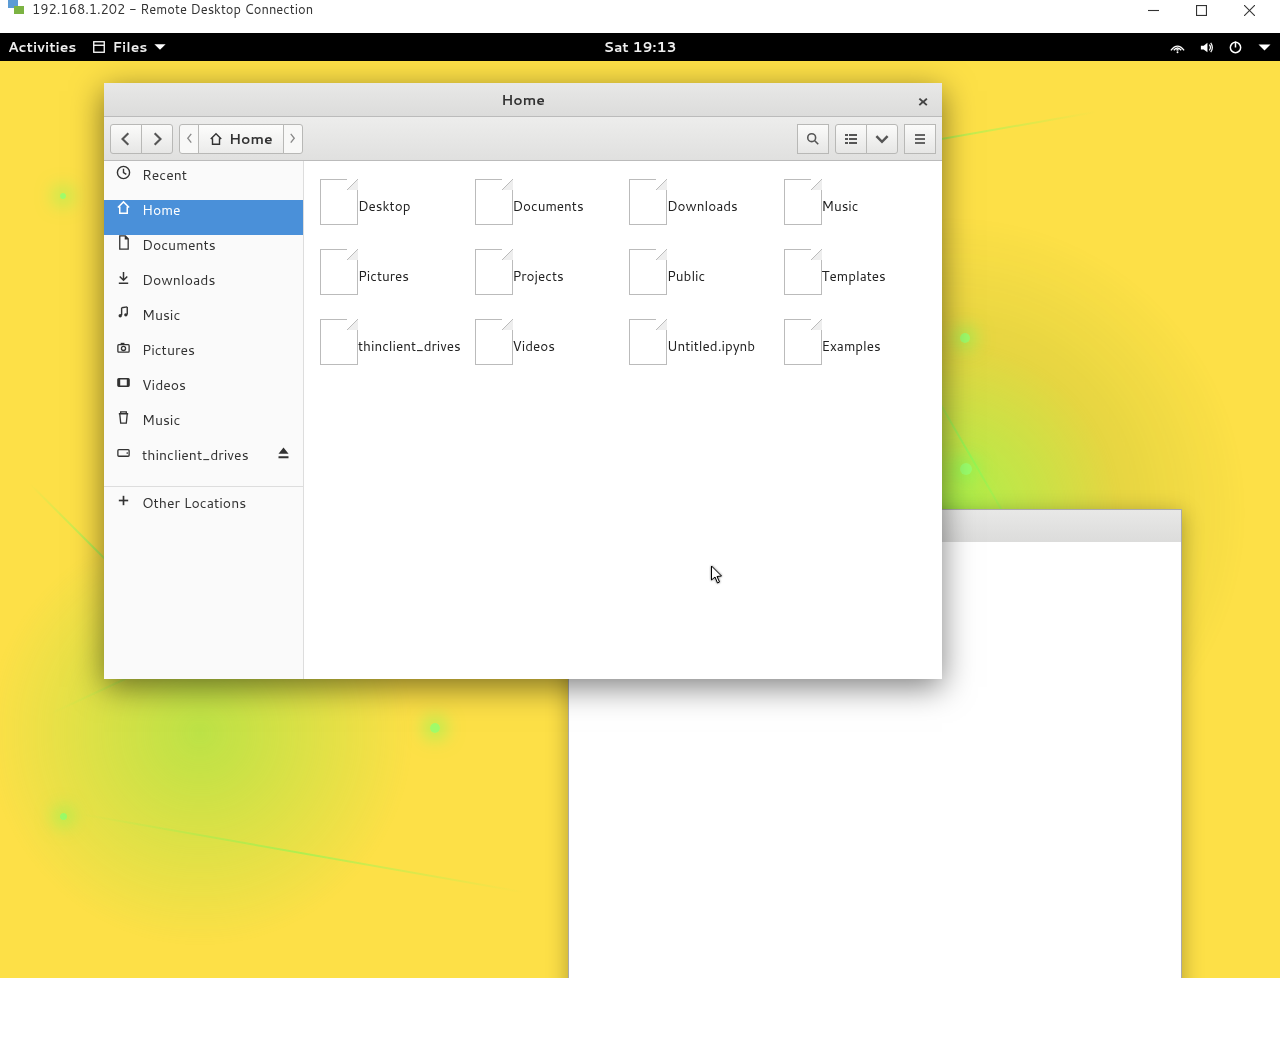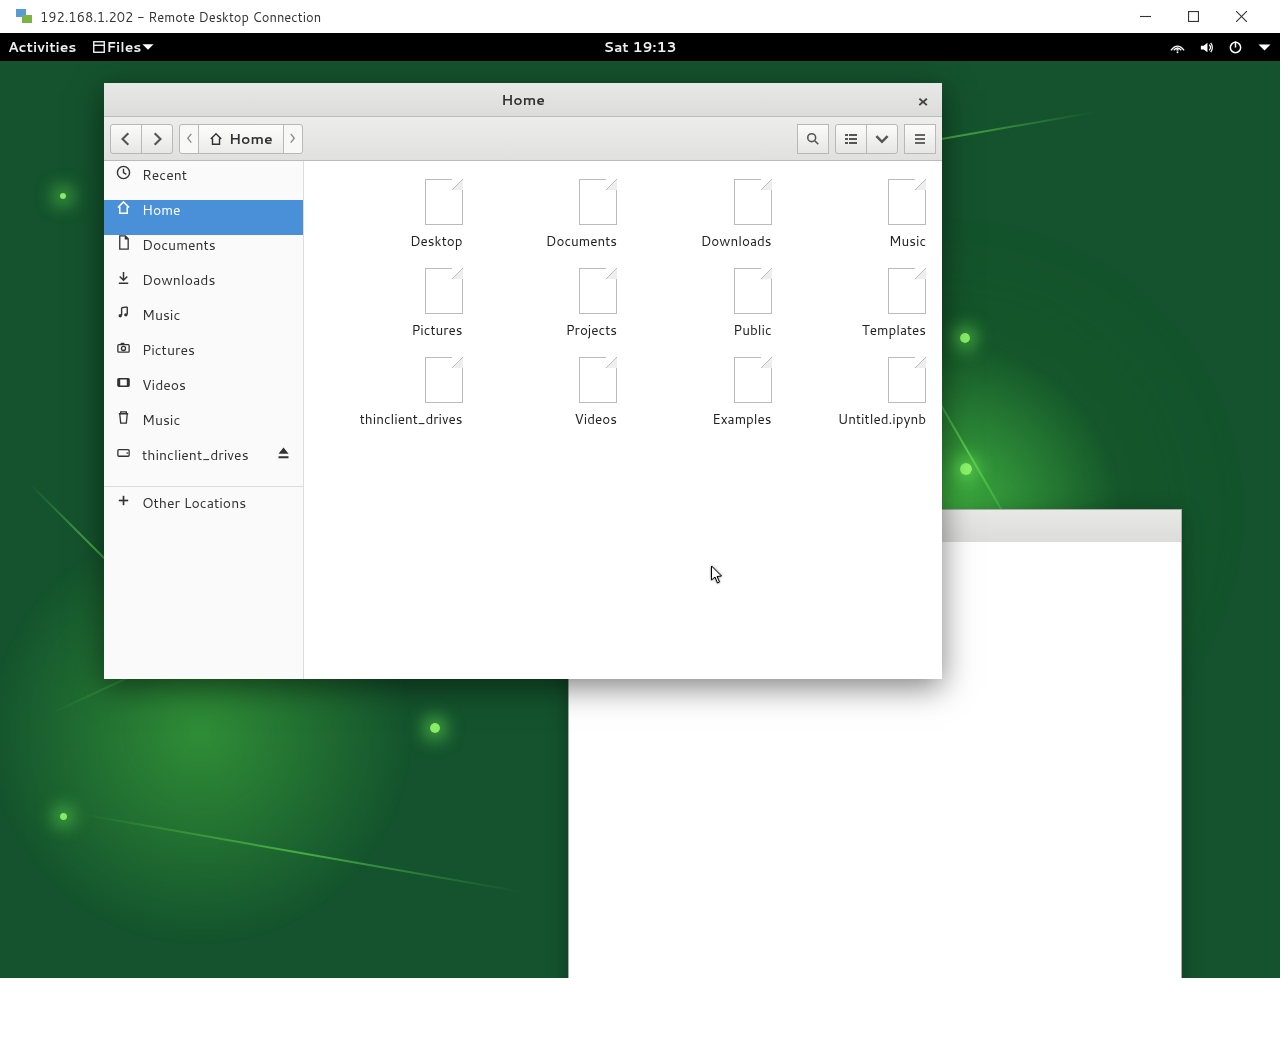"192.168.1.202 - Remote Desktop" .rdp-titlebar { align-items: center -> flex-start; padding: 0 16px -> 0 8px }
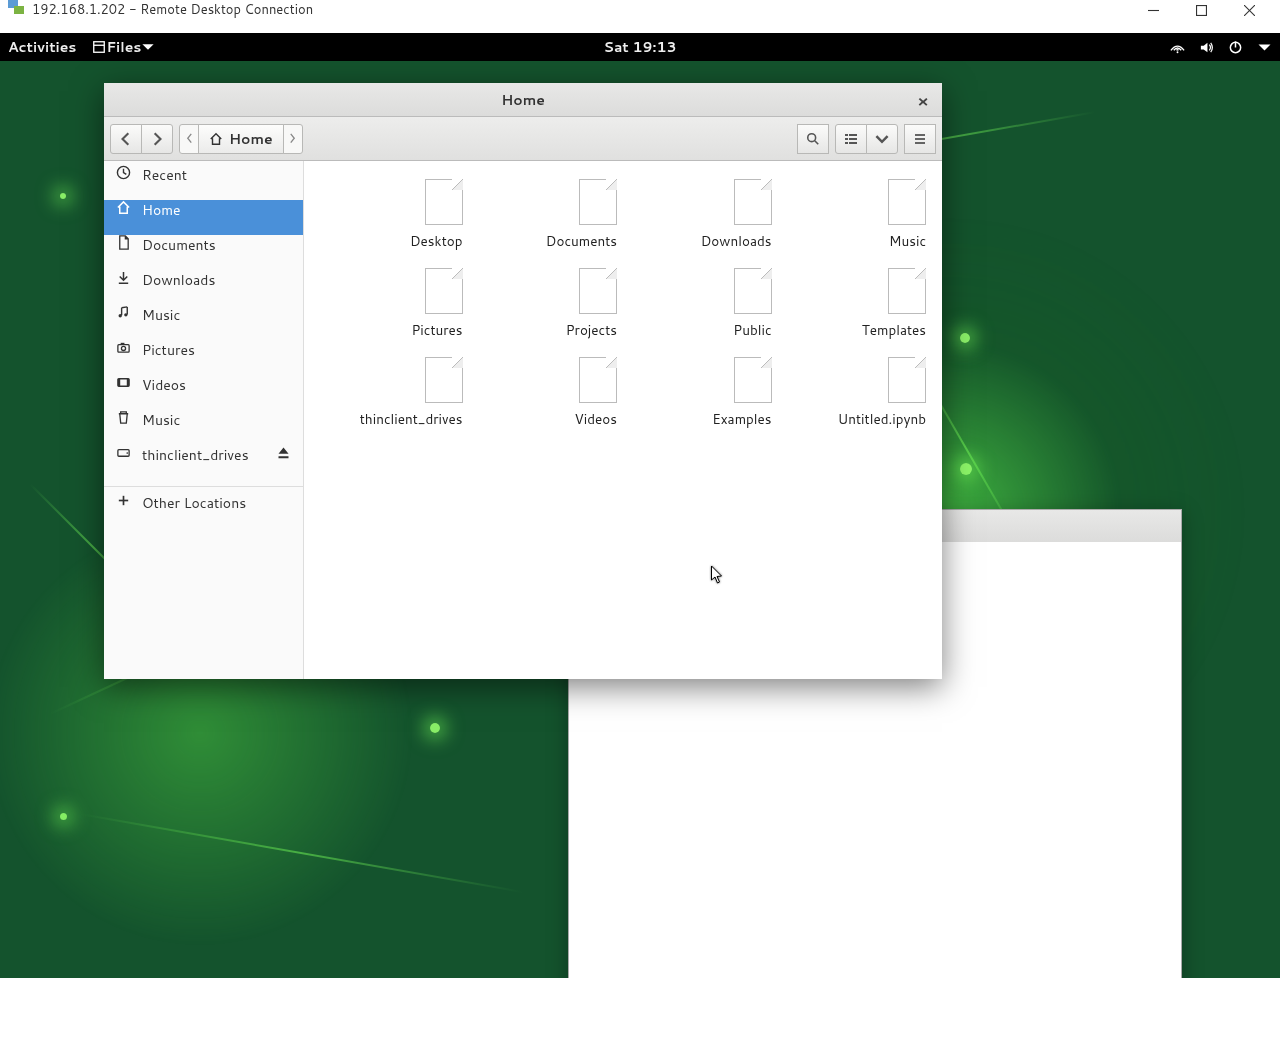"Activities" .desktop { background: #14532d -> #fde047 }
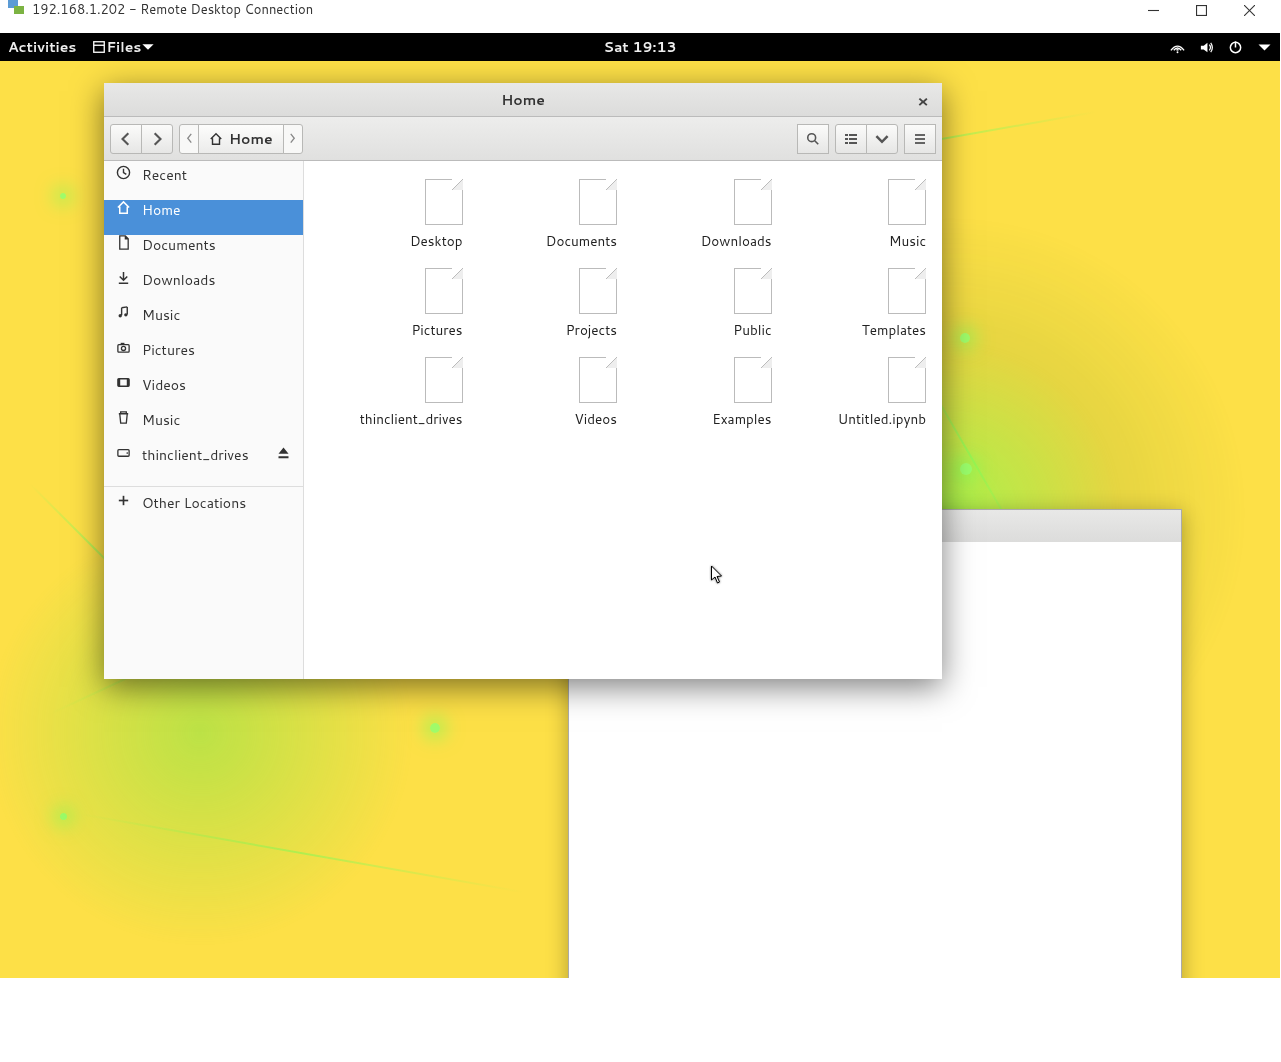"Files" .files-menu { gap: 0 -> 6px }
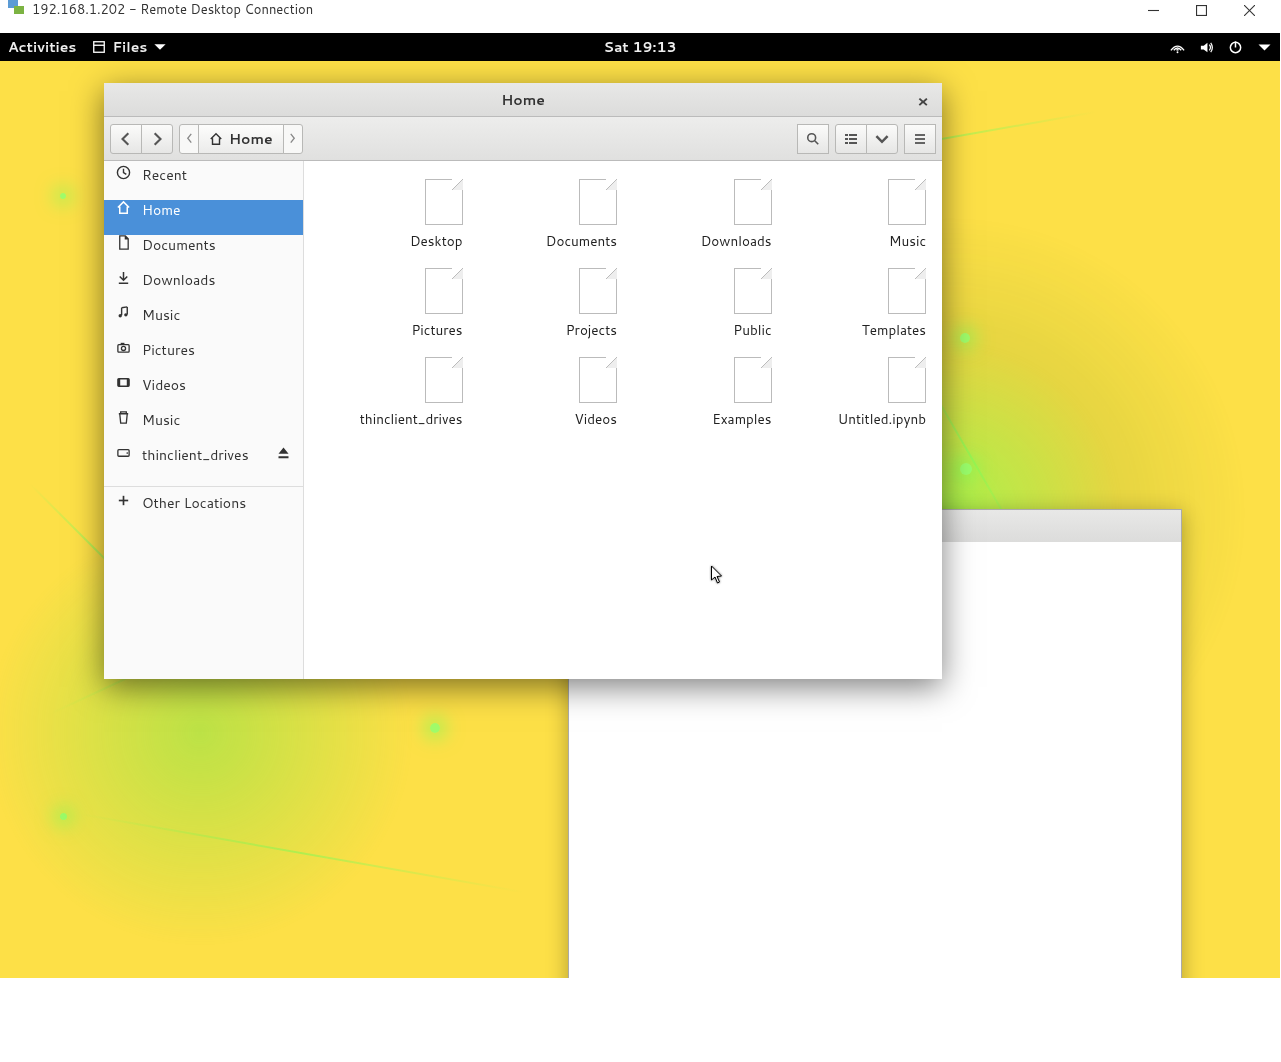"Desktop" .item { align-items: flex-end -> center; flex-direction: column -> row }
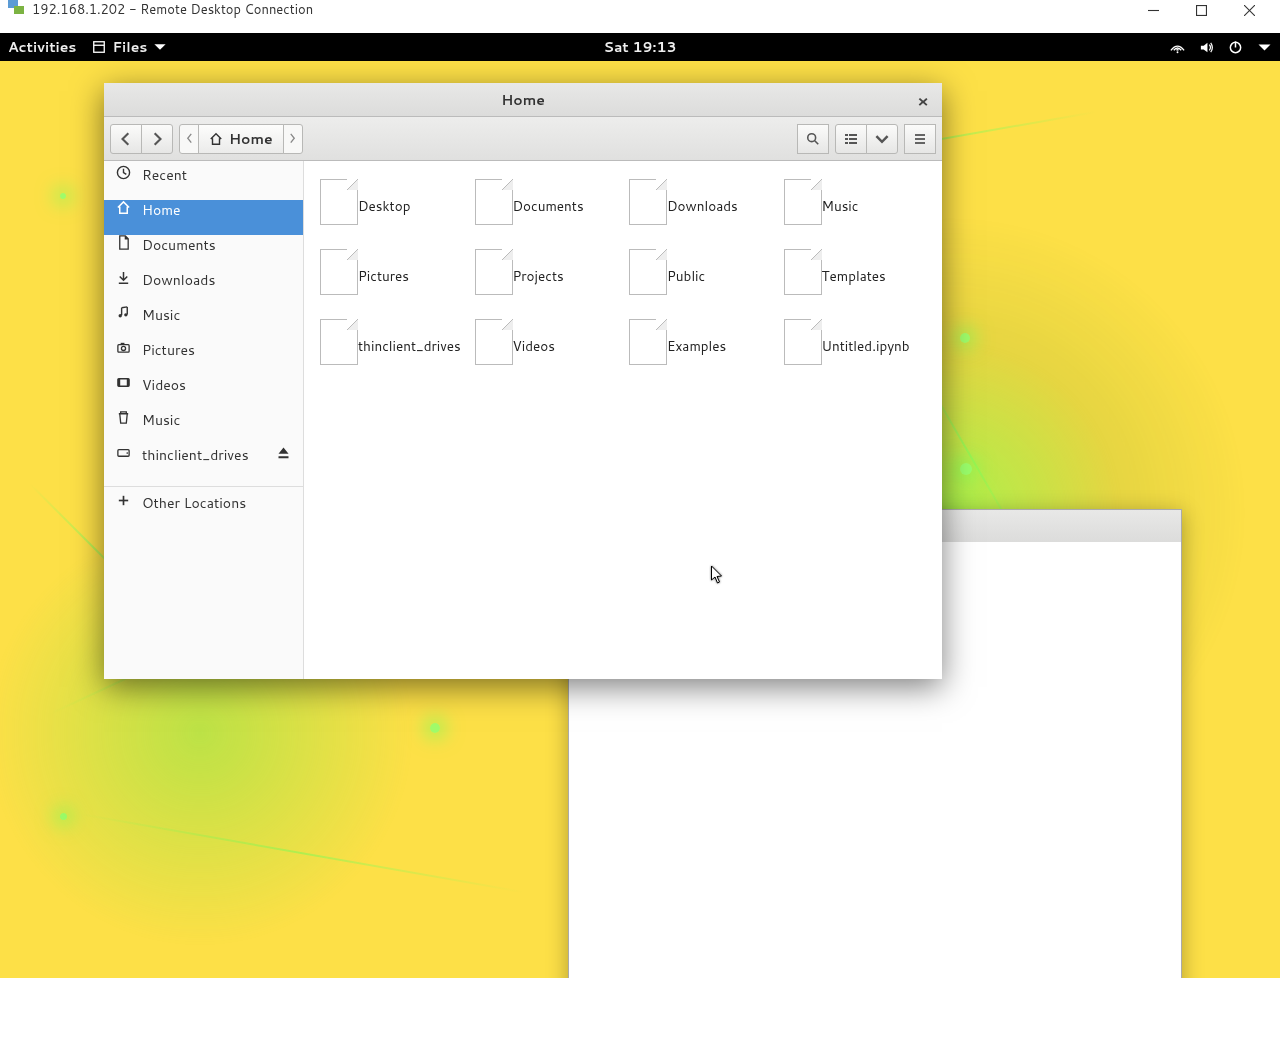"Examples" div.item { order: before "Untitled.ipynb" -> after "Untitled.ipynb" }
